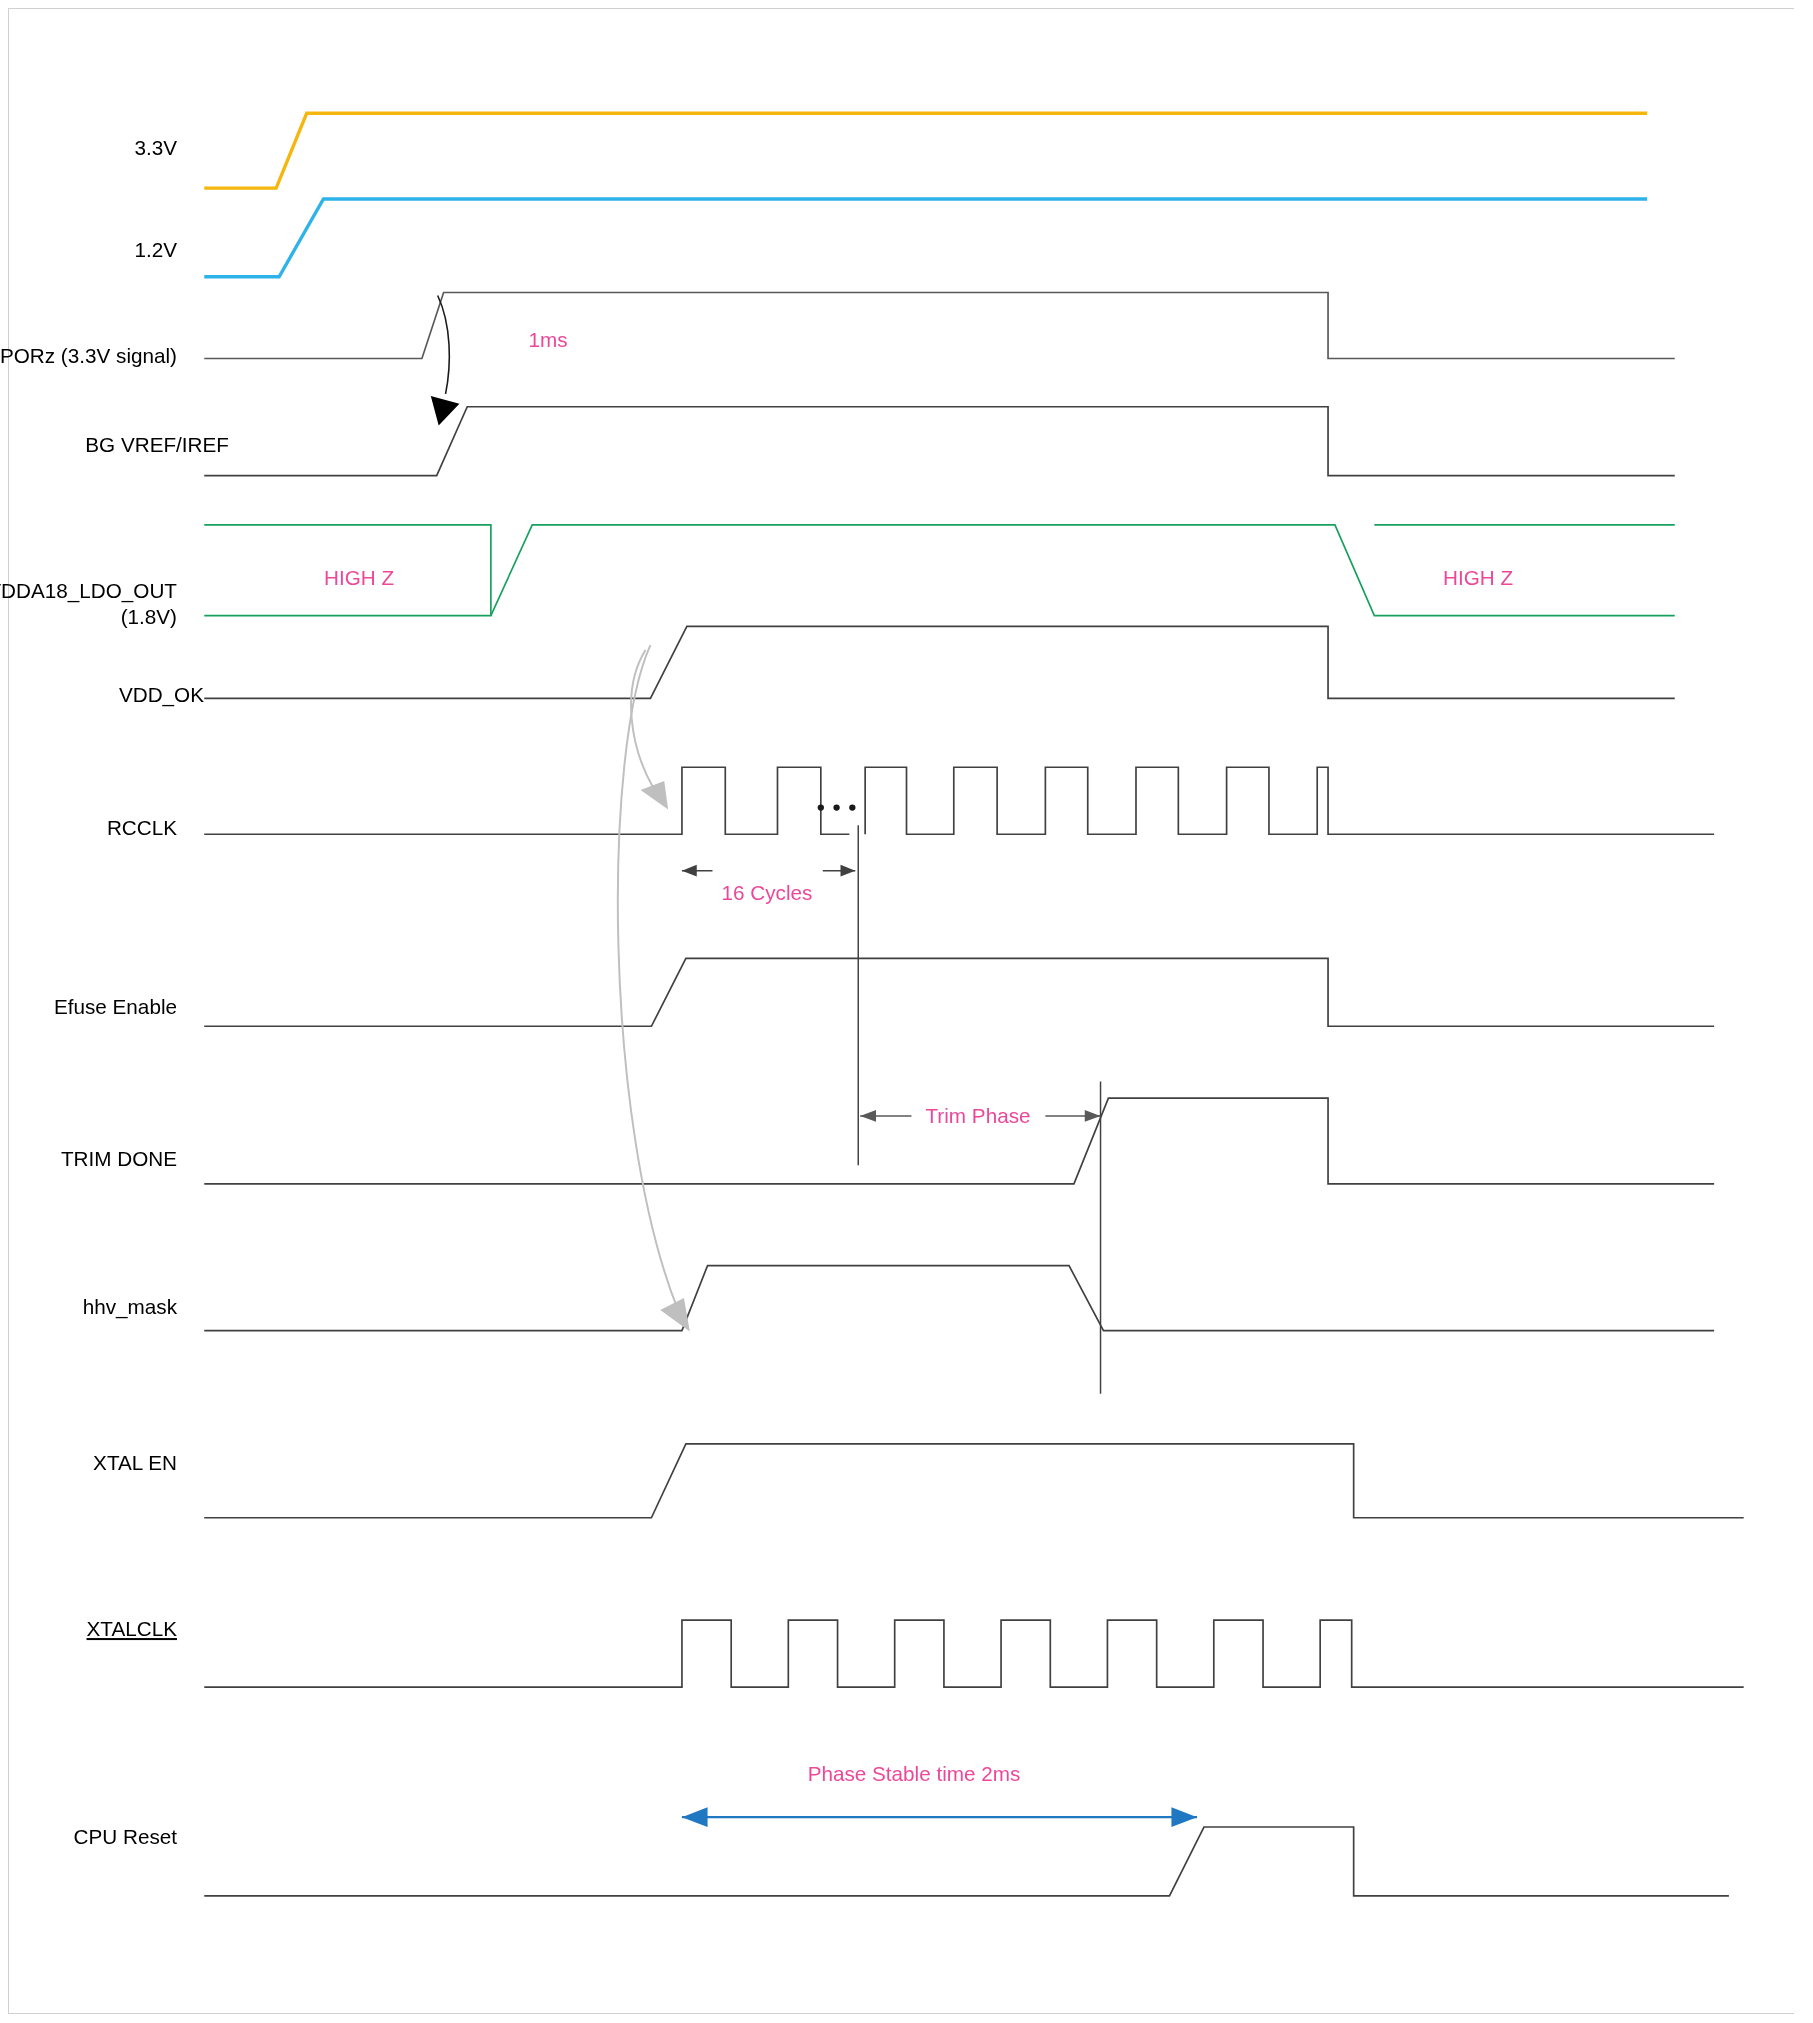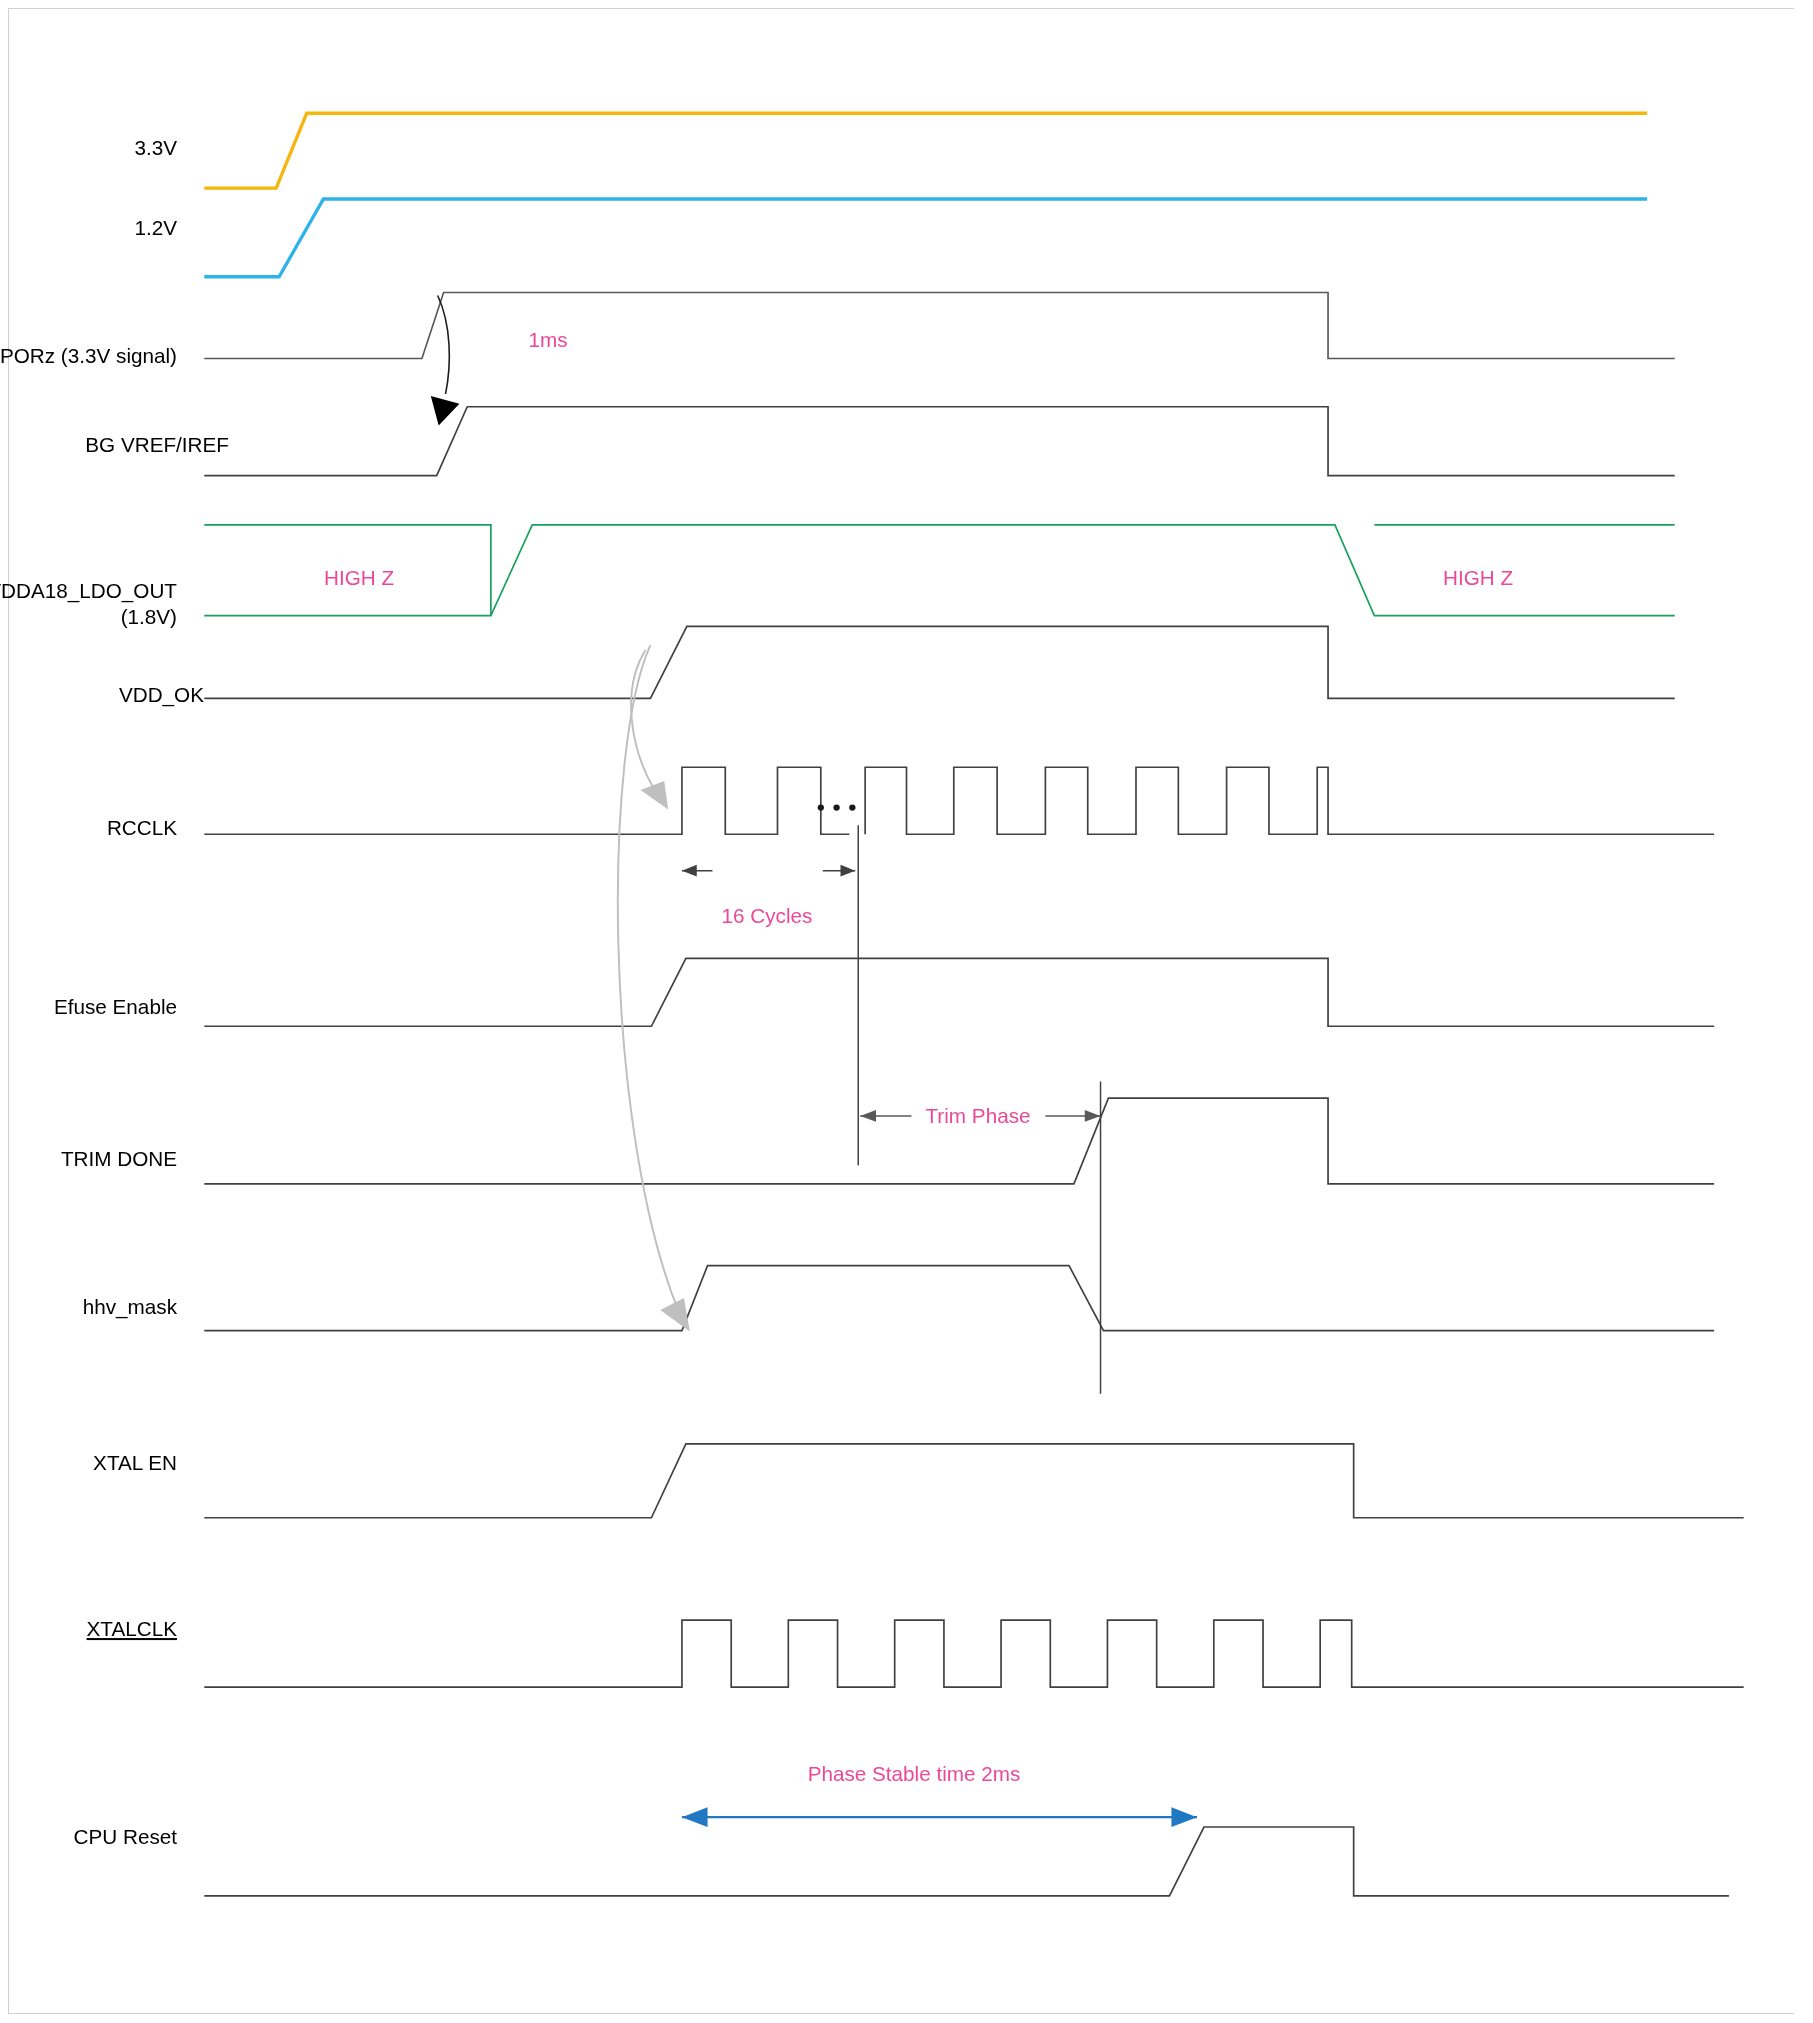"1.2V" div.sig-label { top: 228px -> 250px }
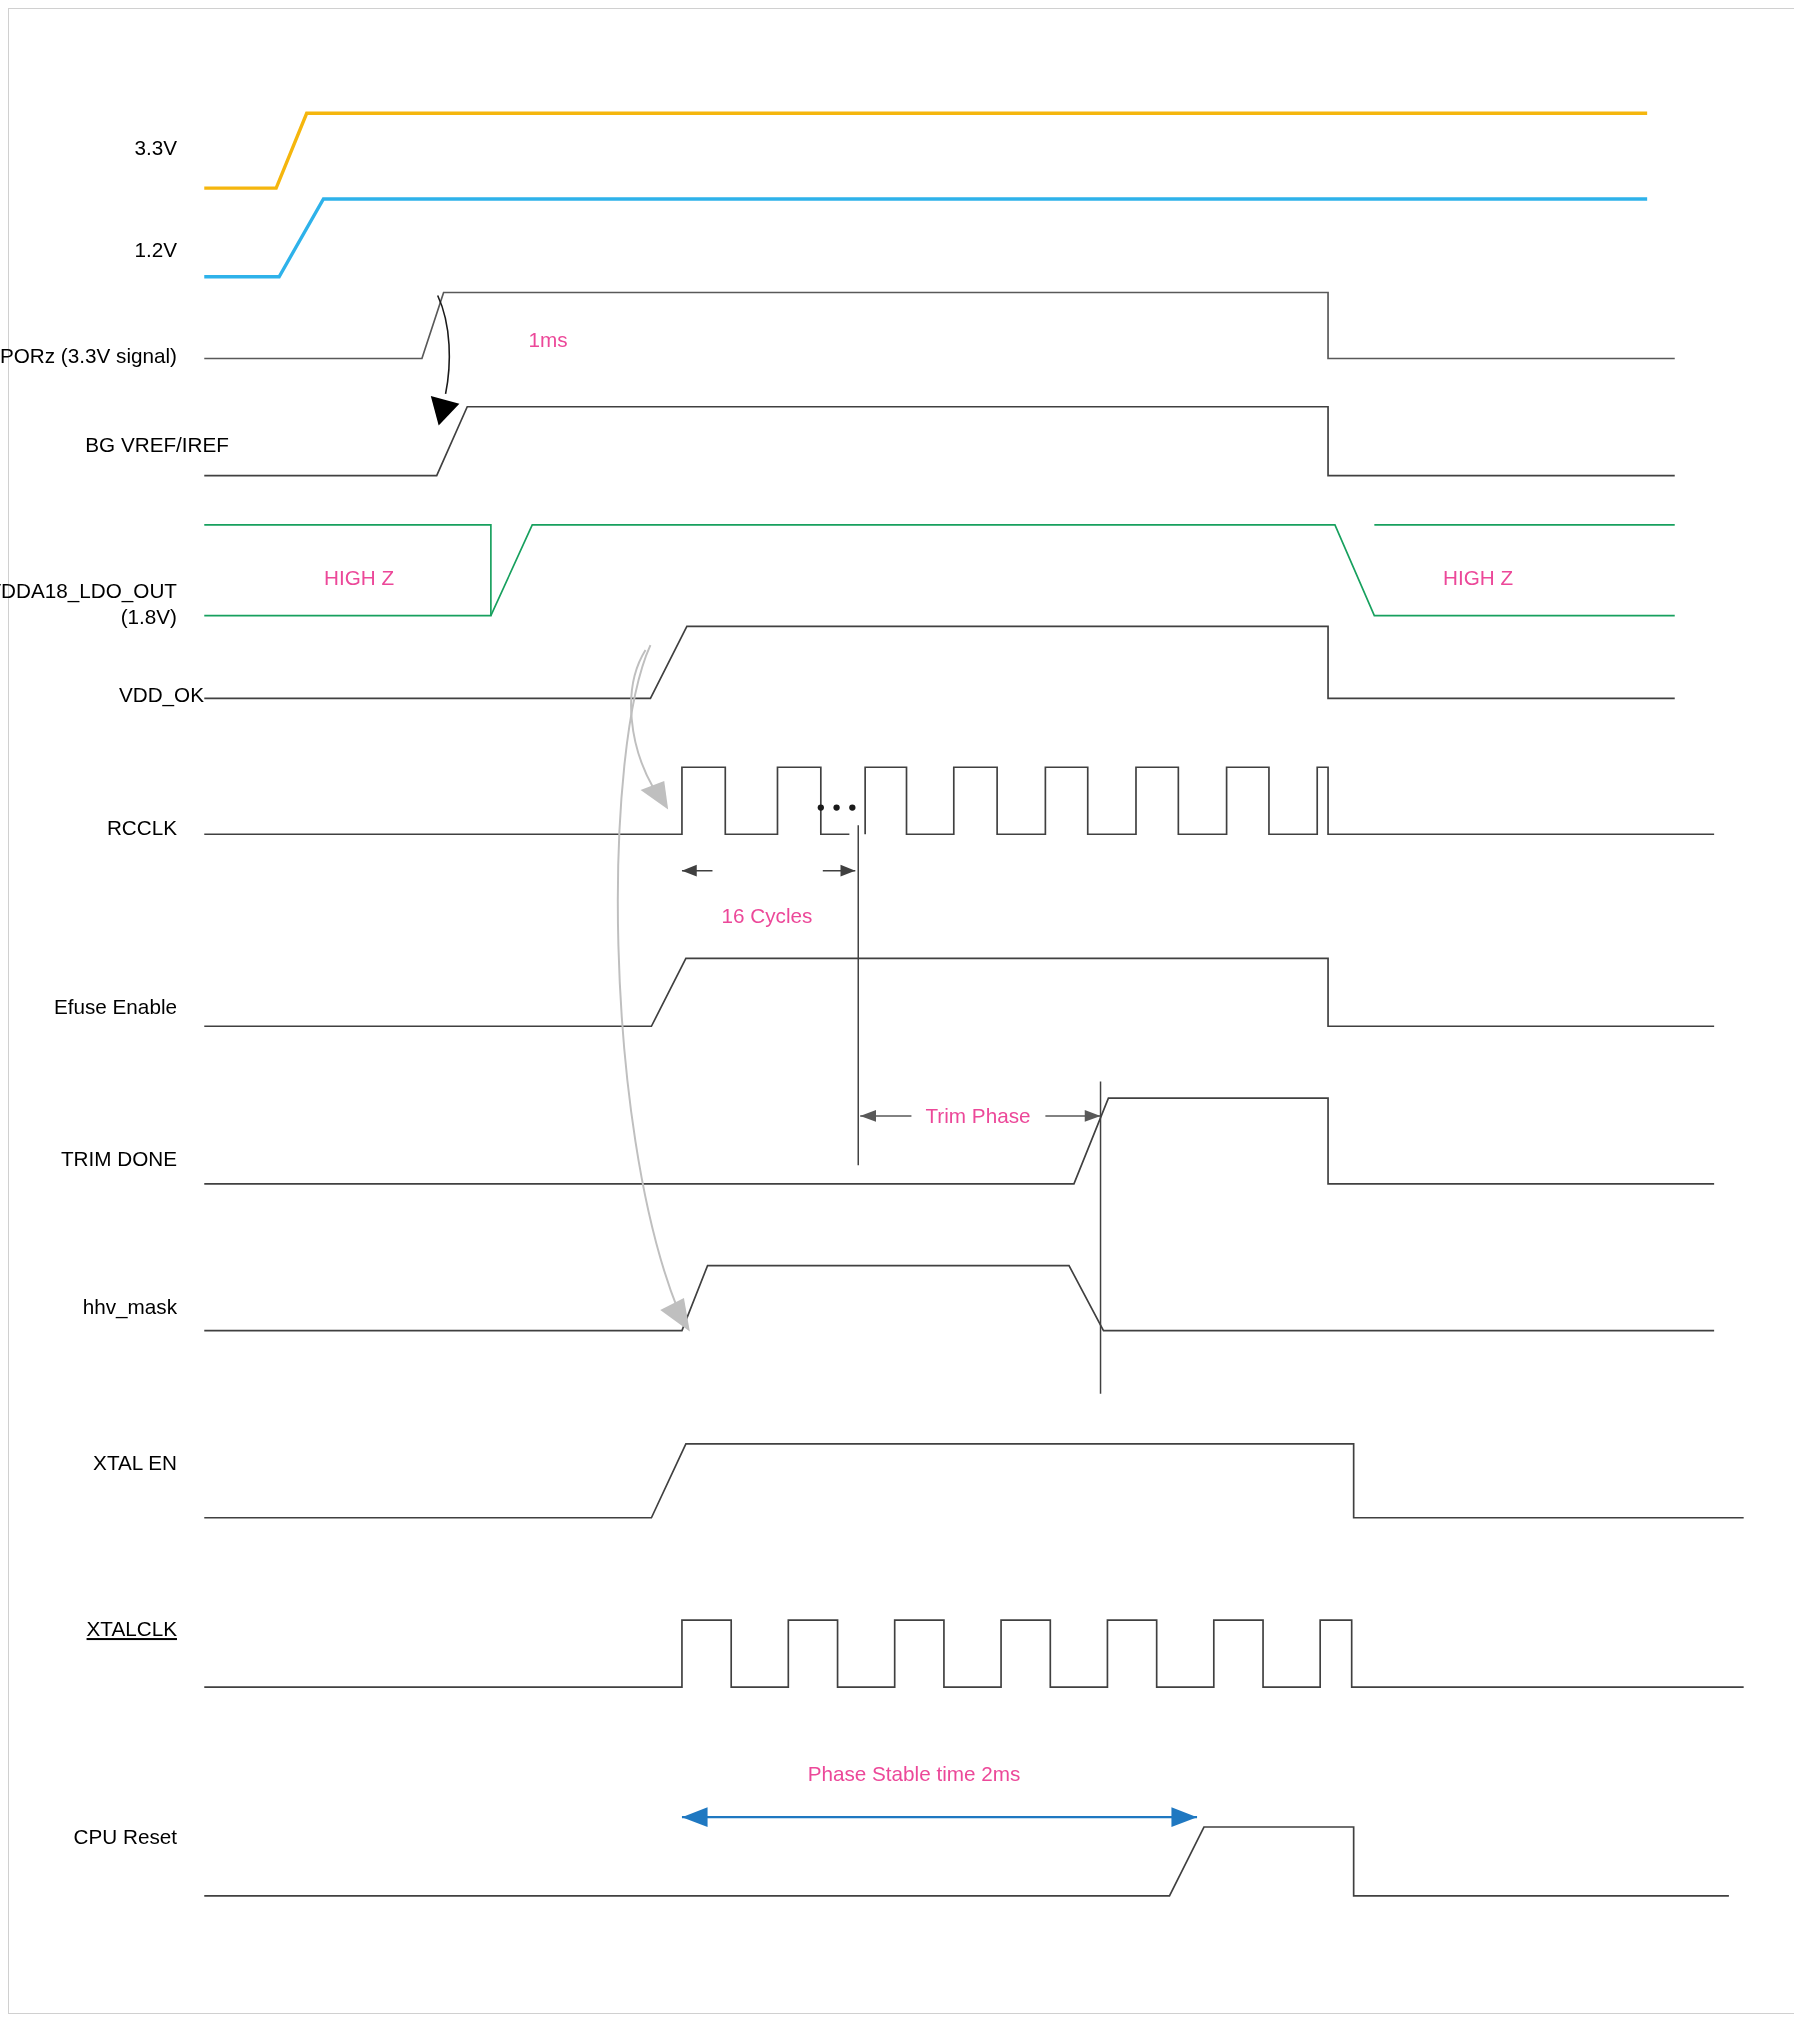"16 Cycles" div.wave-text { top: 916px -> 893px }
